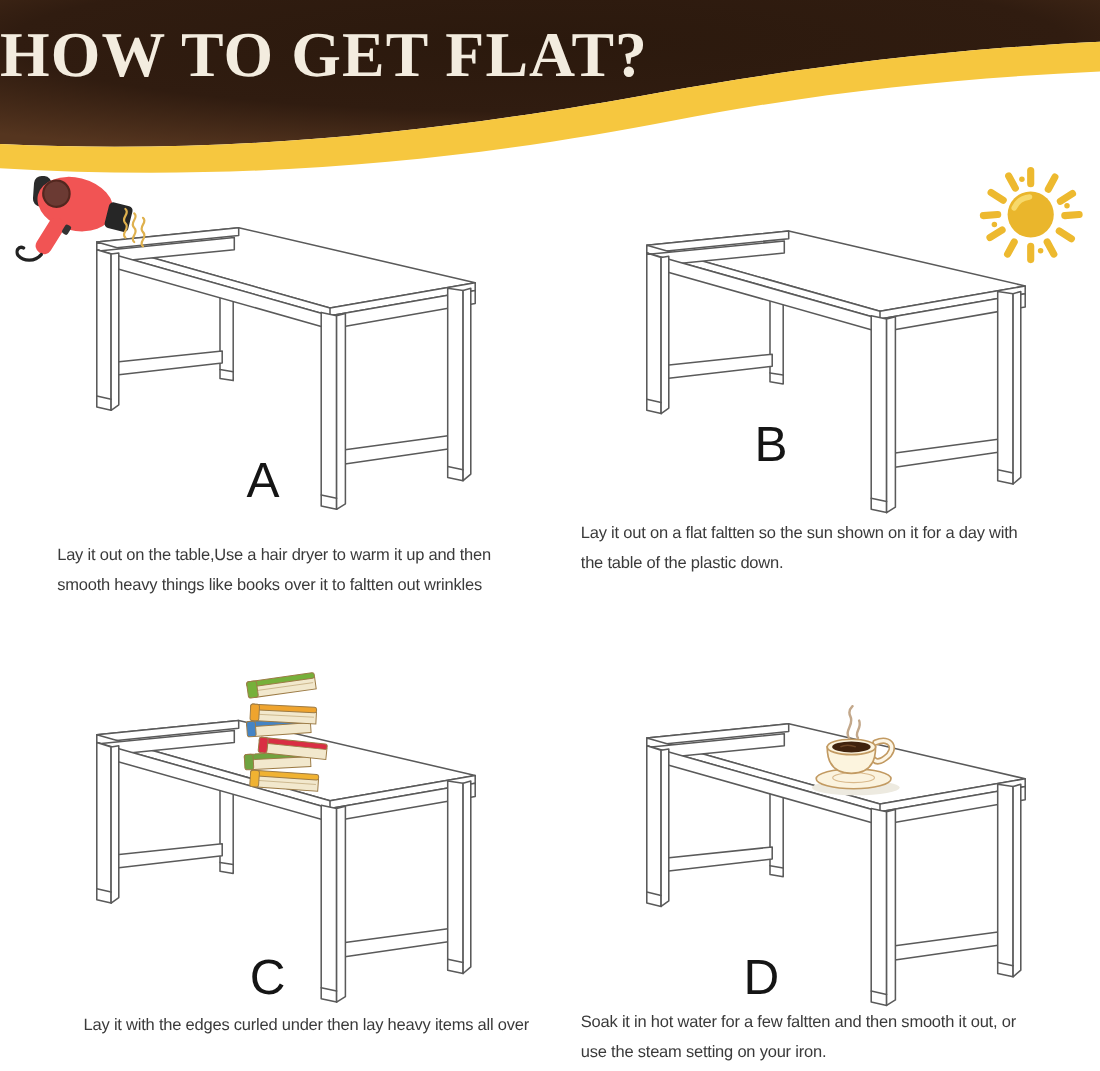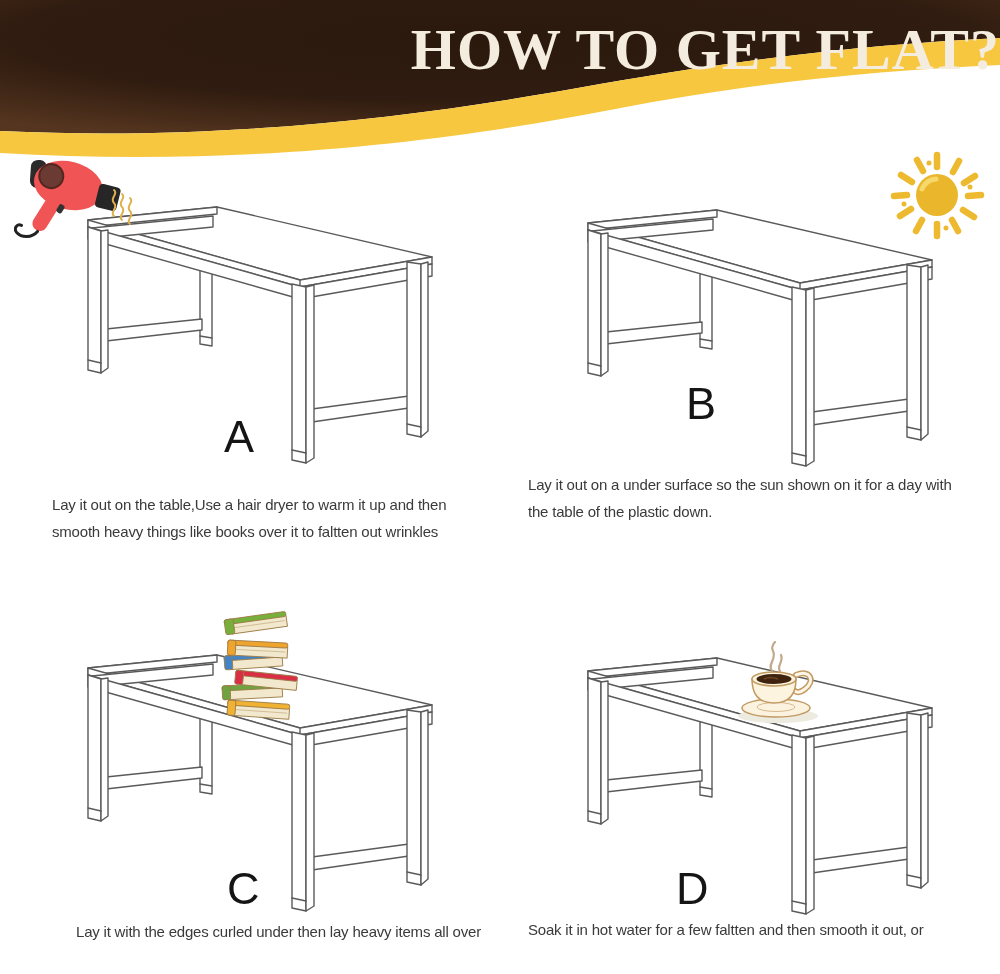"HOW TO GET FLAT?" .page-title { text-align: right -> left }
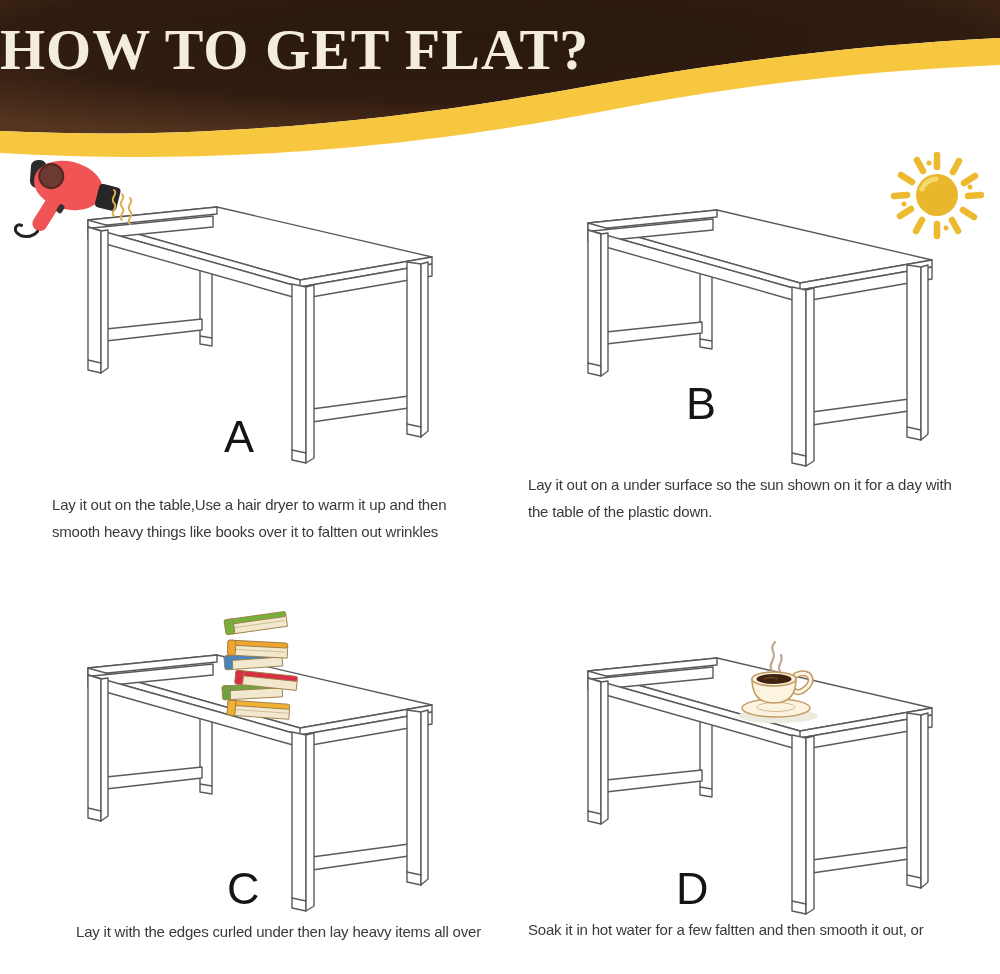"Lay it out on a" div { text: under surface -> flat faltten }
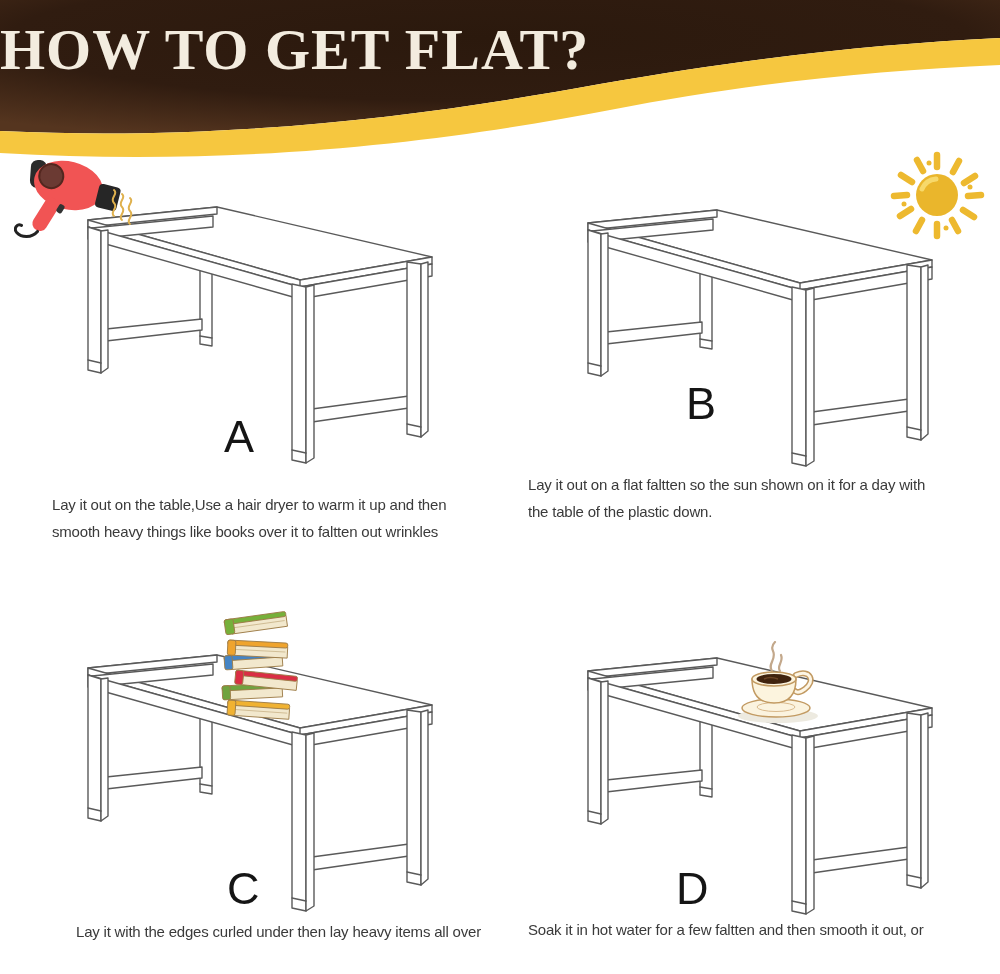"use the steam setting on" div { html: none -> <div>use the steam setting on your iron.</div> }
